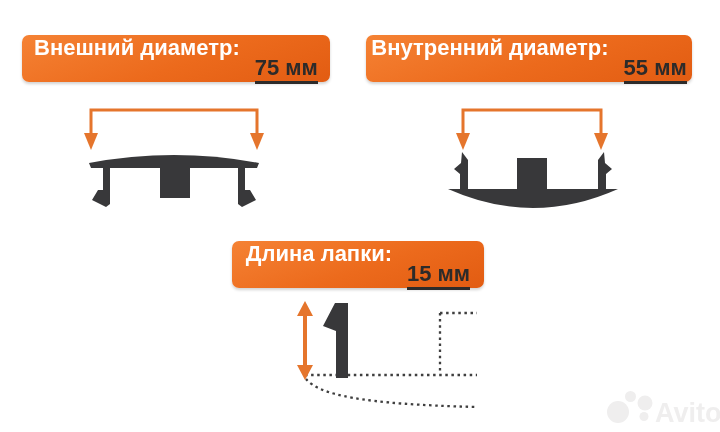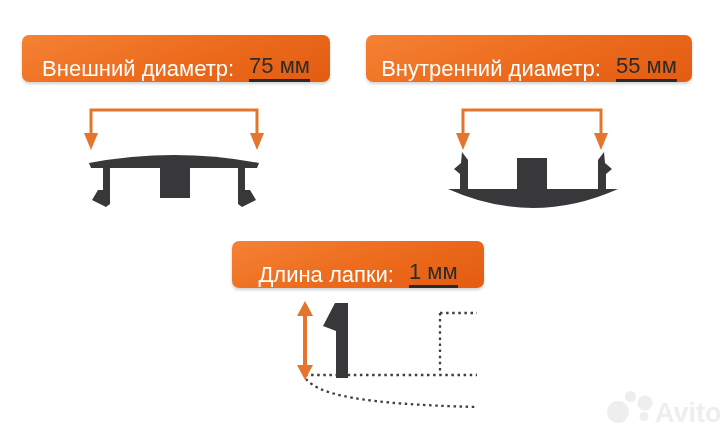"Внешний диаметр:" .callout { align-items: flex-end -> flex-start; font-weight: normal -> bold }
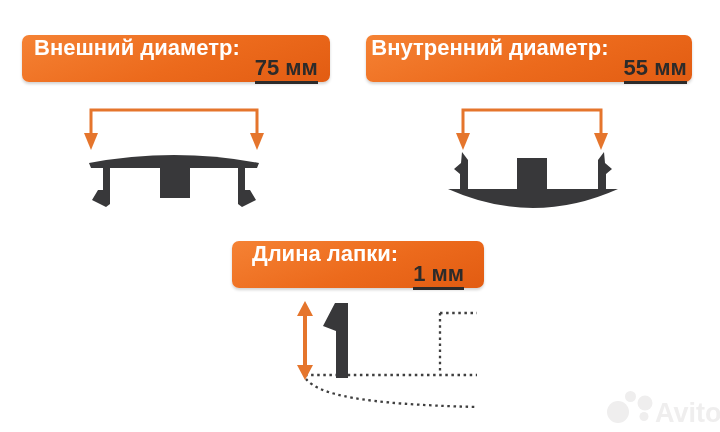"1 мм" span.value { text: 1 -> 15 }
